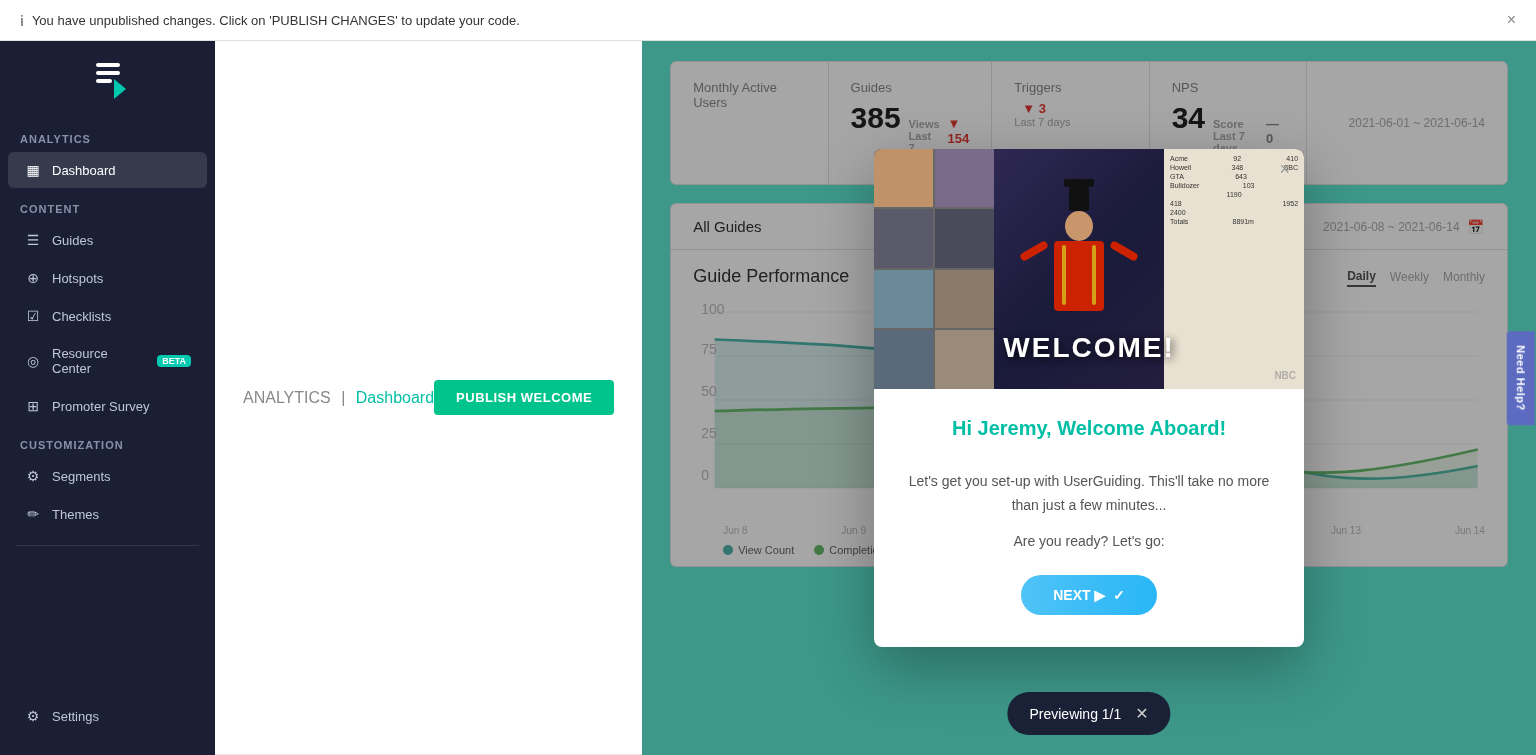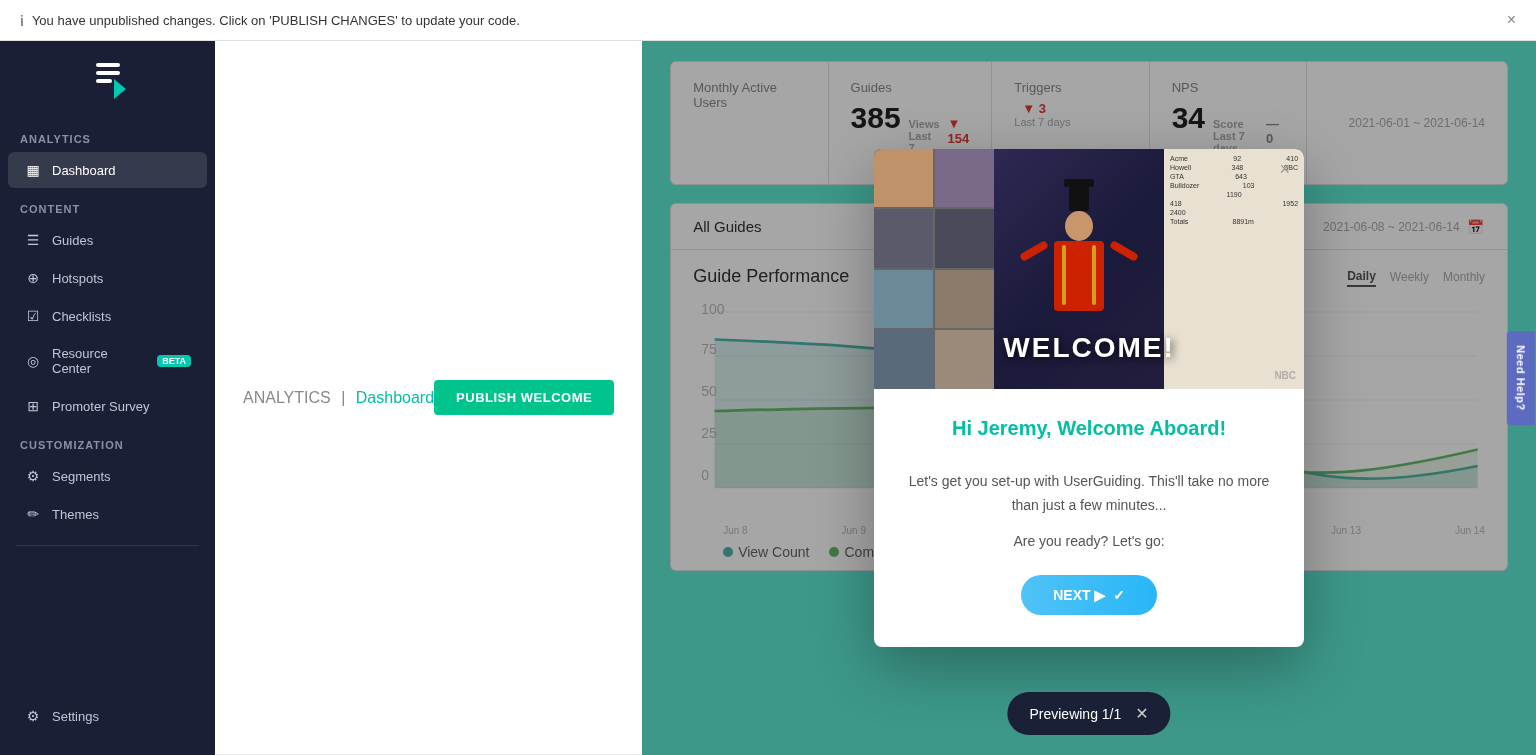"View Count" .chart-legend { font-size: 14px -> 11px }
